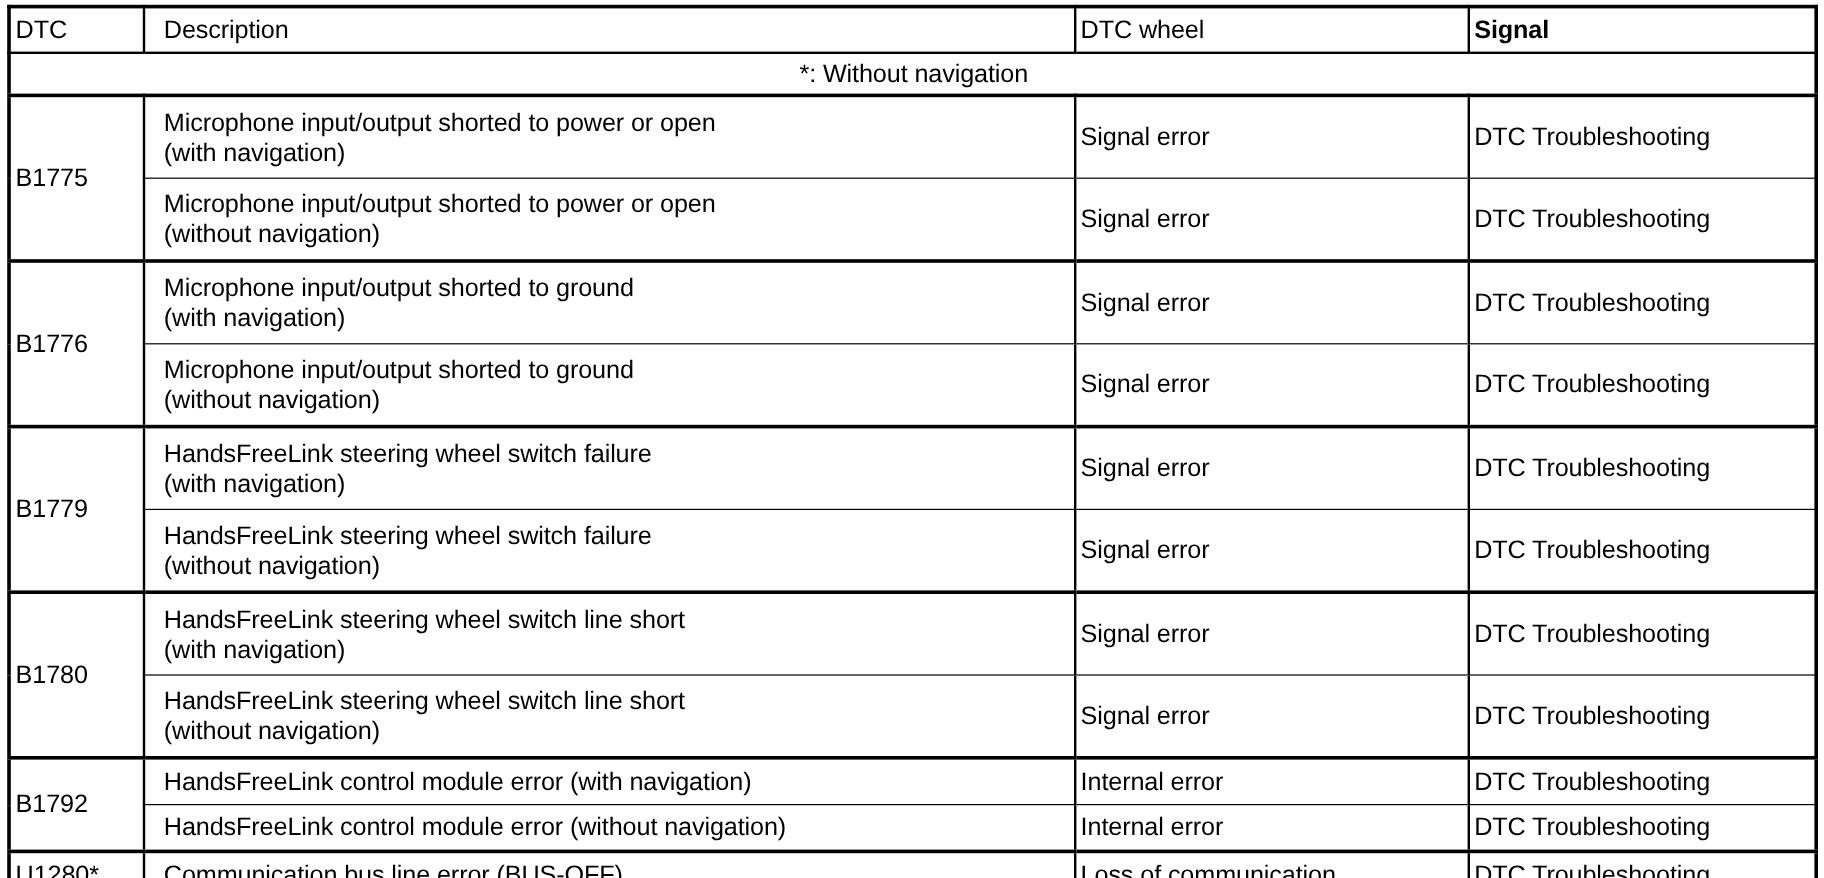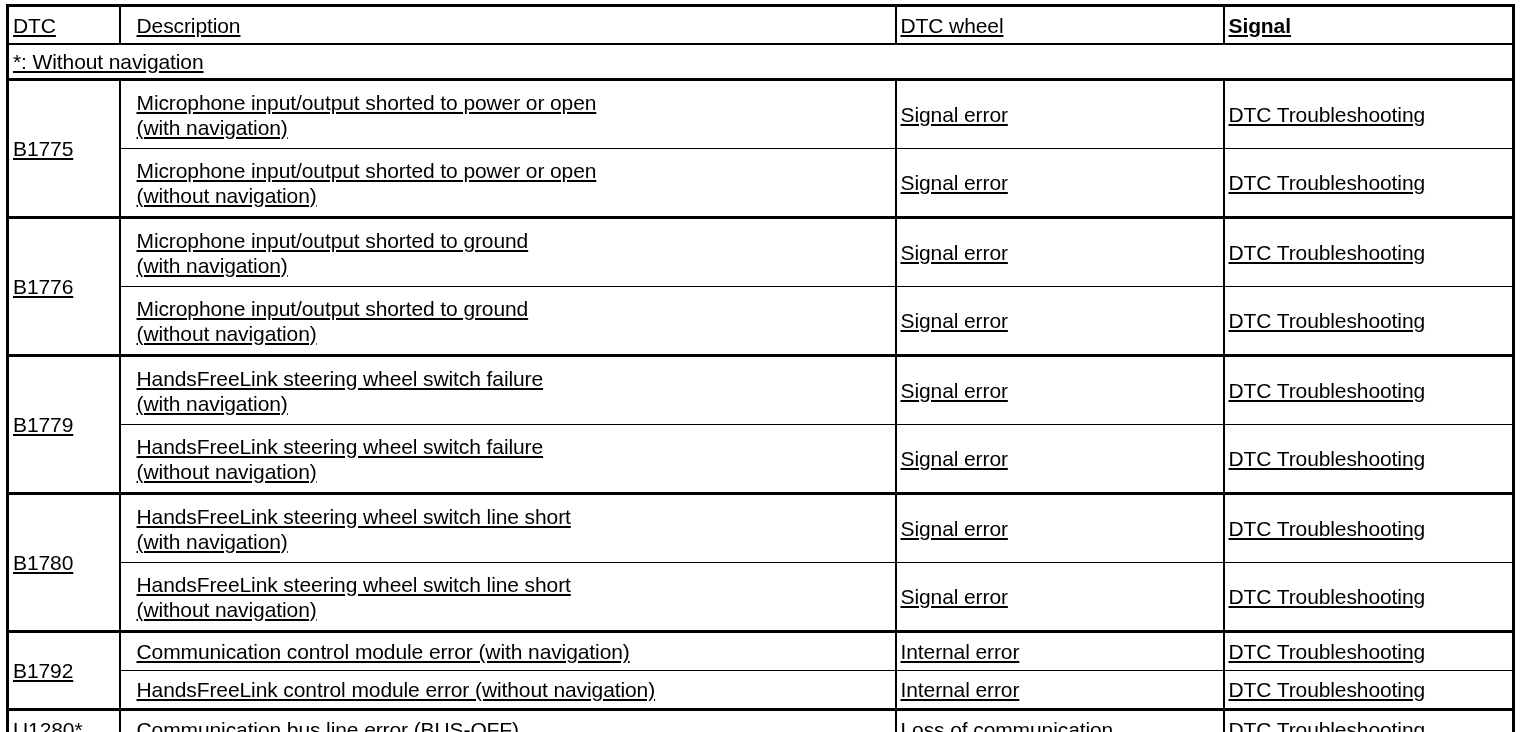"DTC" .dtc-table-wrap { text-decoration: underline -> none }
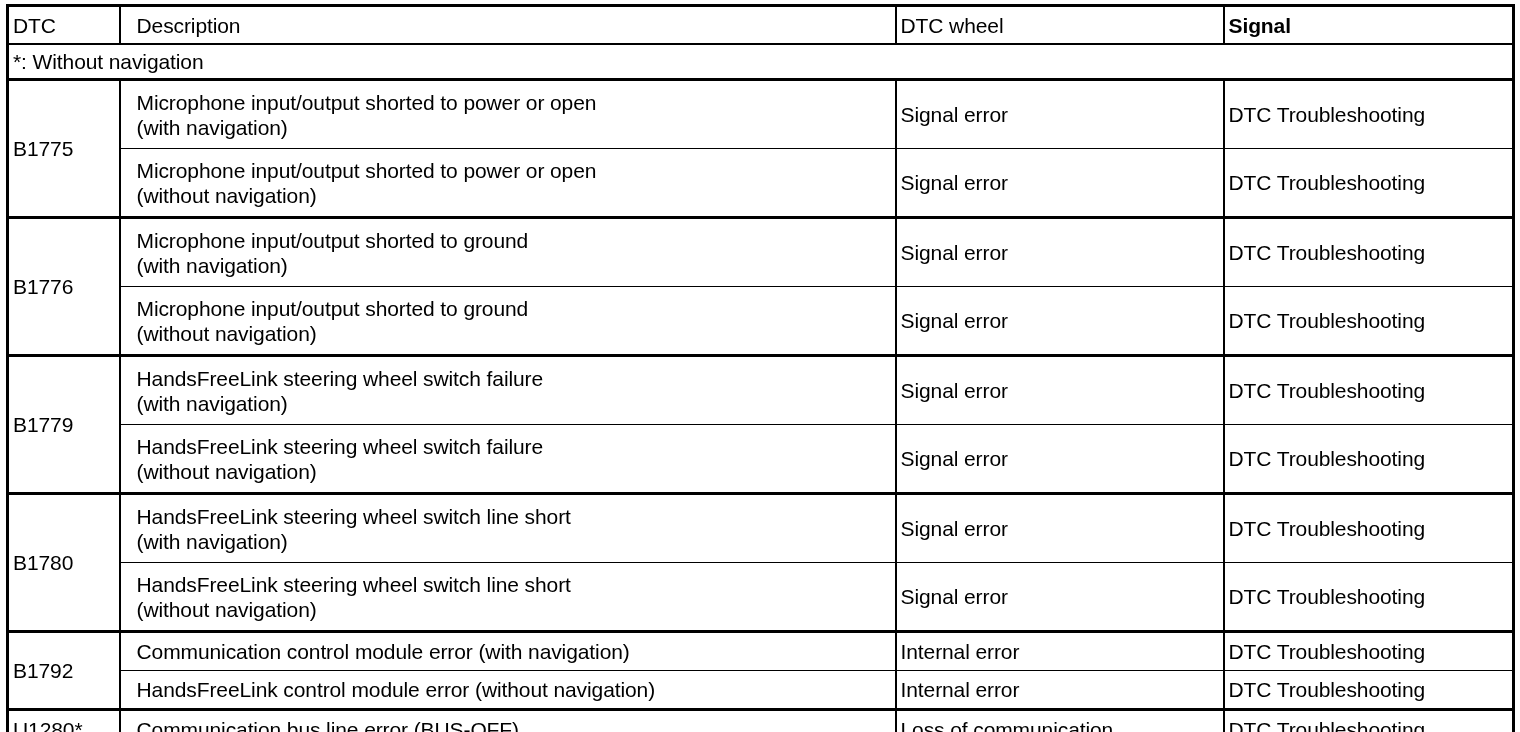"*: Without navigation" tr.note-row td { text-align: none -> center }
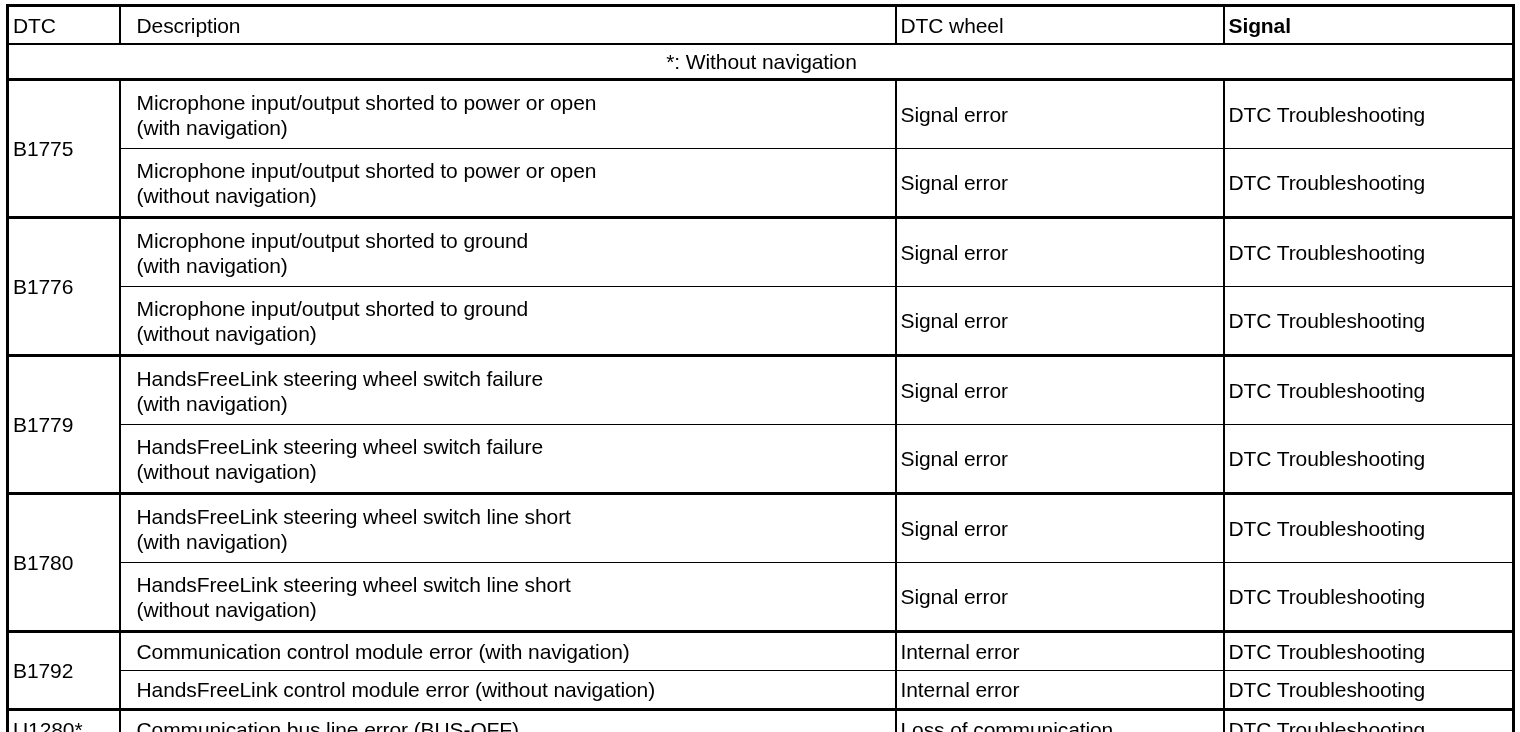"Communication control module error (with" td.desc-cell { text: Communication -> HandsFreeLink }
